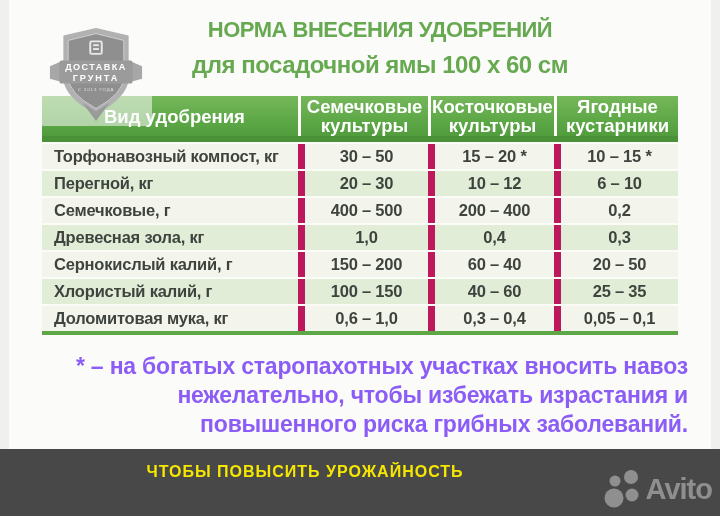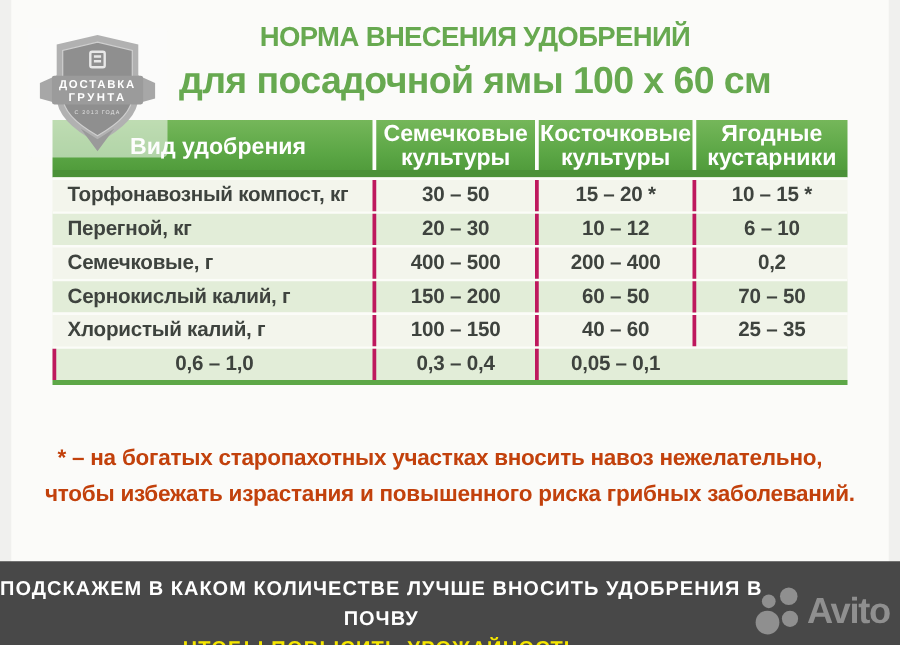"ДОСТАВКА" .badge-card { left: 22px -> 40px }
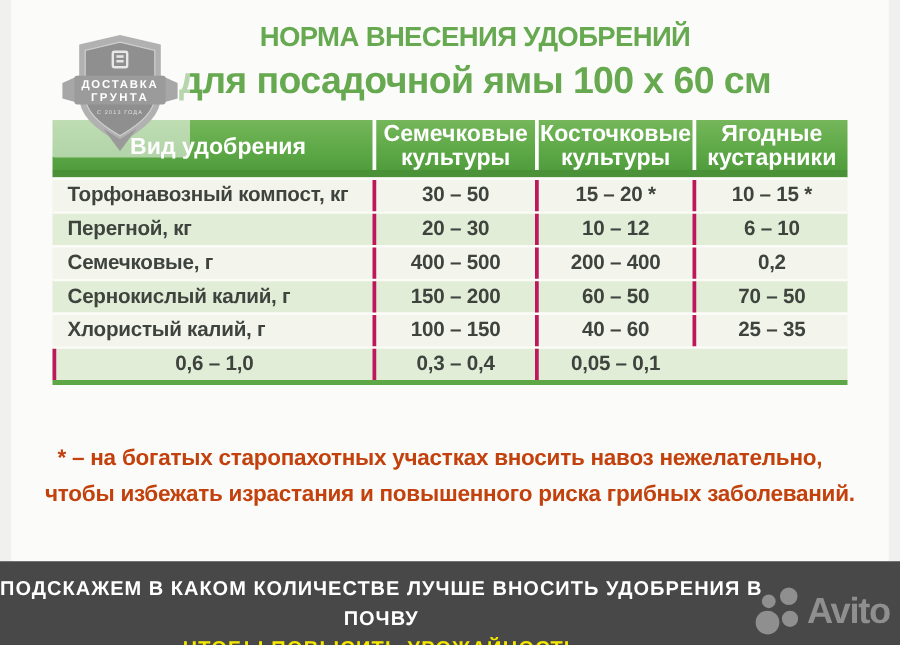"для посадочной ямы 100 х" .title-line2 { font-size: 30px -> 24px }
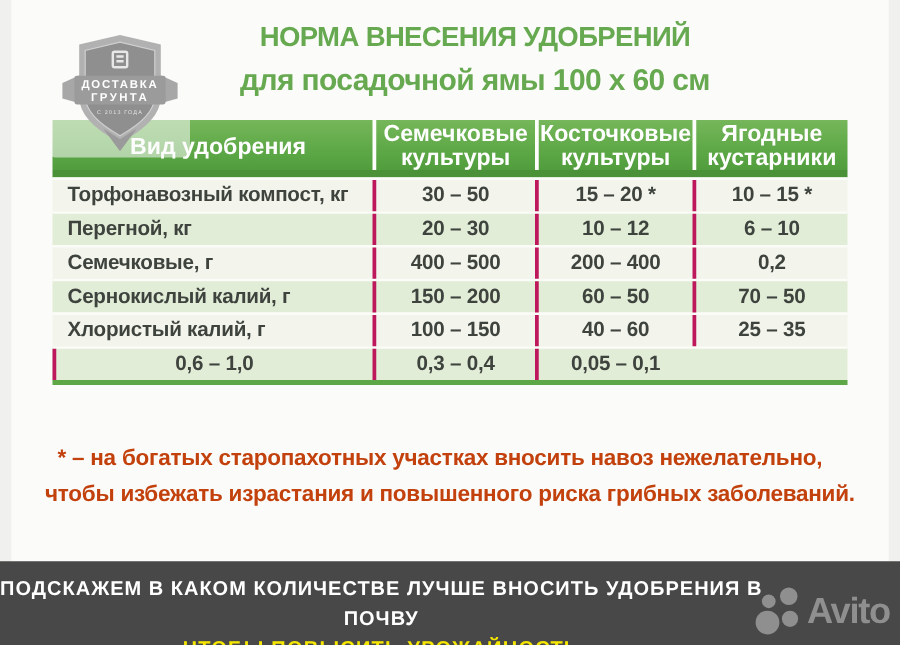"30 – 50" .td:not(.first) { border-left: 3px solid #be185d -> 7px solid #be185d }
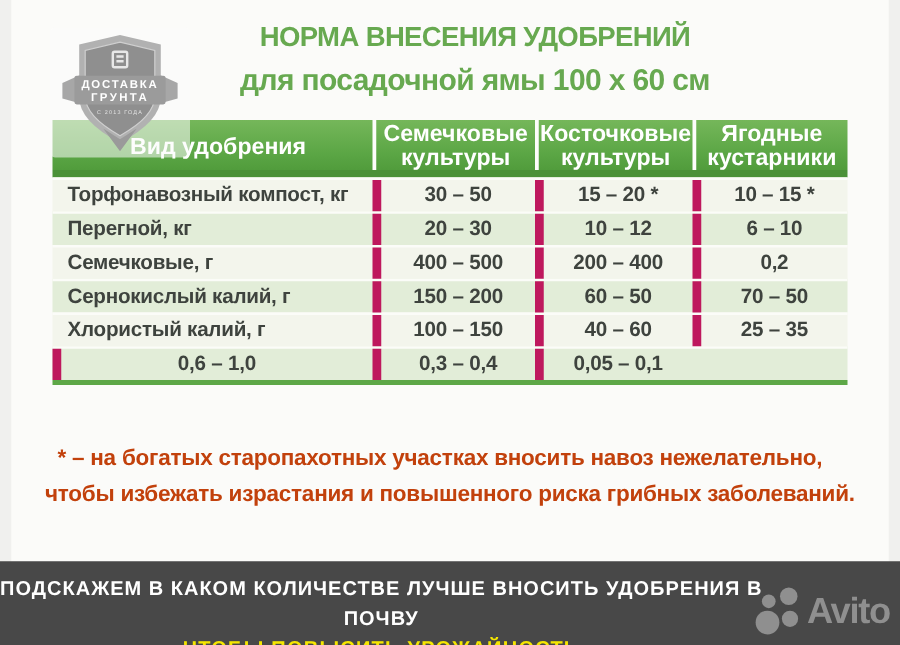"Древесная зола, кг" div.trow { html: none -> <div> <div>Древесная зола, кг</div> <div>1,0</div> <div>0,4</div> <div>0,3</div> </div> }
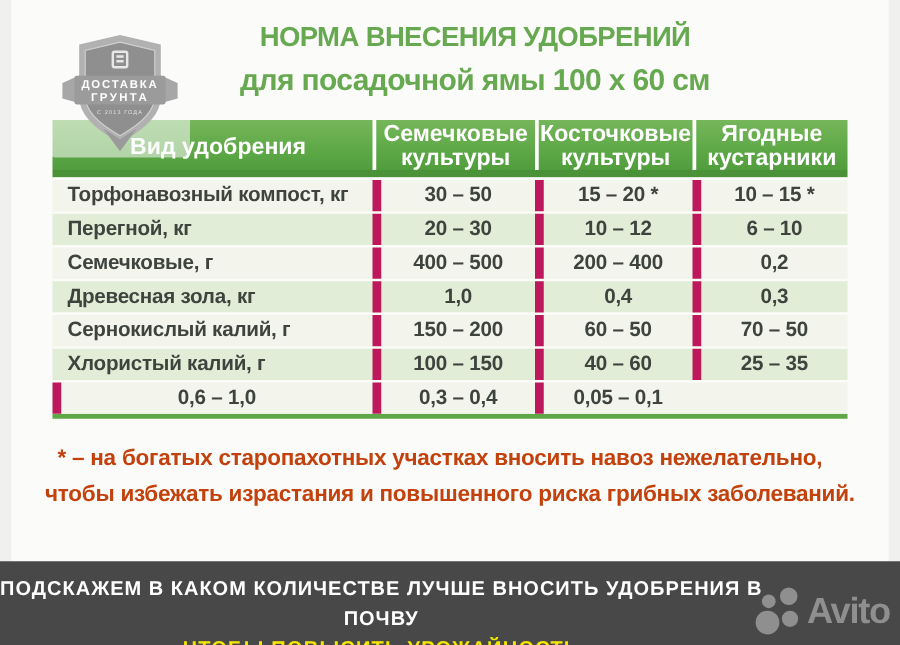"60 – 50" div.td { text: 50 -> 40 }
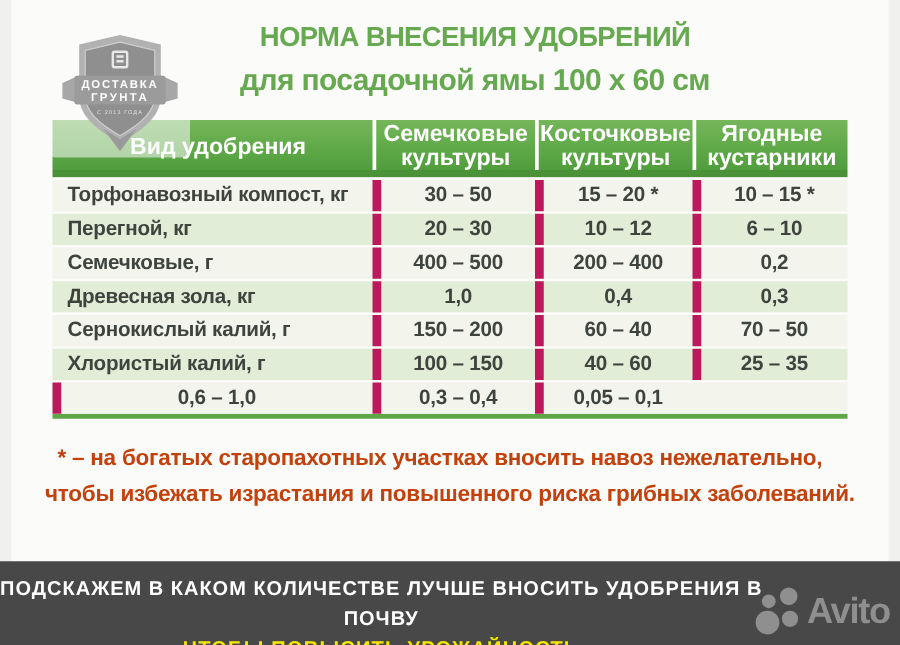"70 – 50" div.td { text: 70 -> 20 }
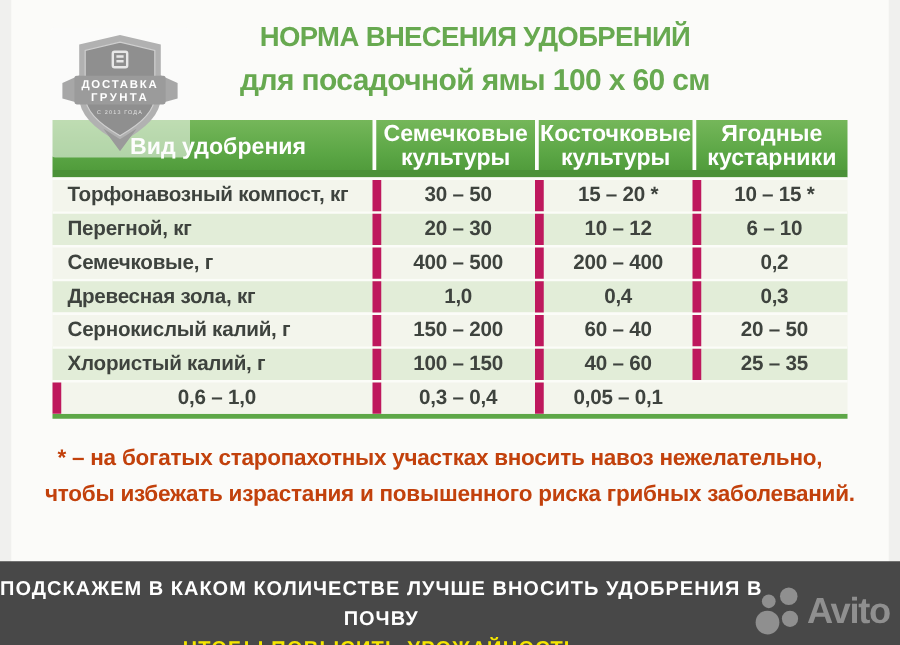"Доломитовая мука, кг" div.td { html: none -> <div>Доломитовая мука, кг</div> }
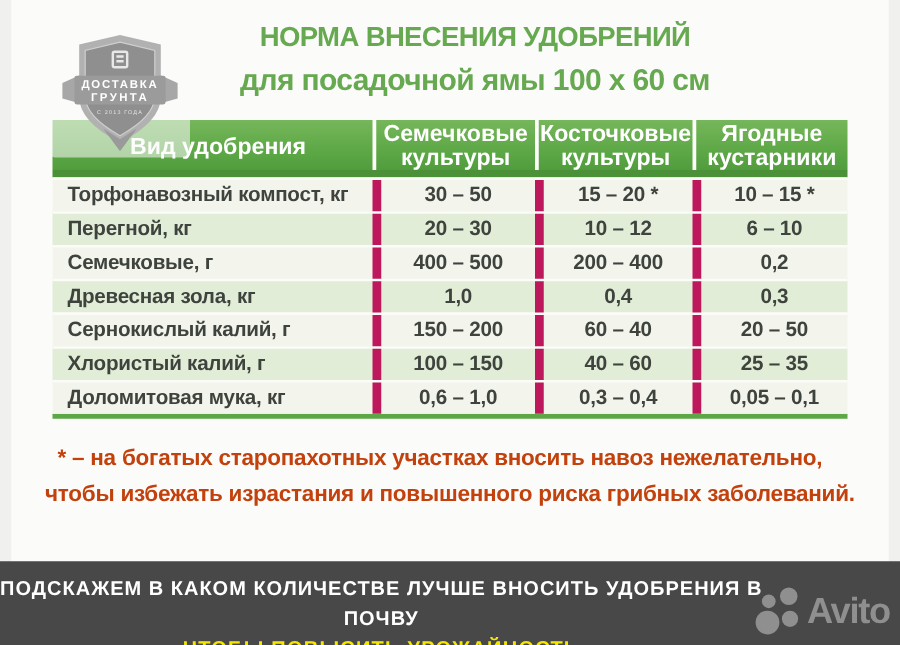"* – на богатых старопахотных" .footnote { color: #c2410c -> #8b5cf6; font-size: 18px -> 23px; text-align: none -> right }
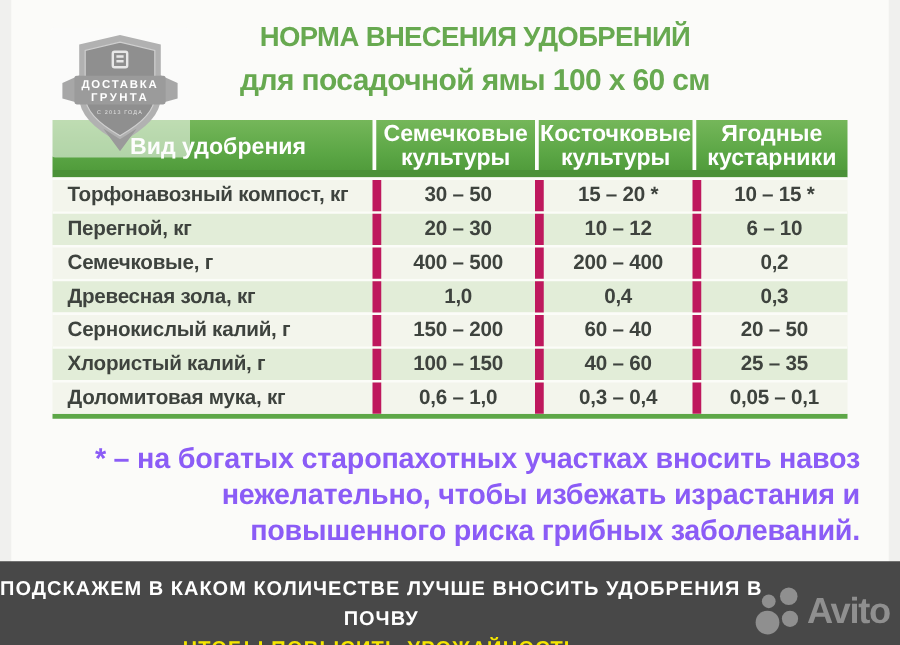"ПОДСКАЖЕМ В КАКОМ КОЛИЧЕСТВЕ ЛУЧШЕ" div.banner-line1 { html: <div>ПОДСКАЖЕМ В КАКОМ КОЛИЧЕСТВЕ ЛУЧШЕ ВНОСИТЬ УДОБРЕНИЯ В ПОЧВУ</div> -> none }
